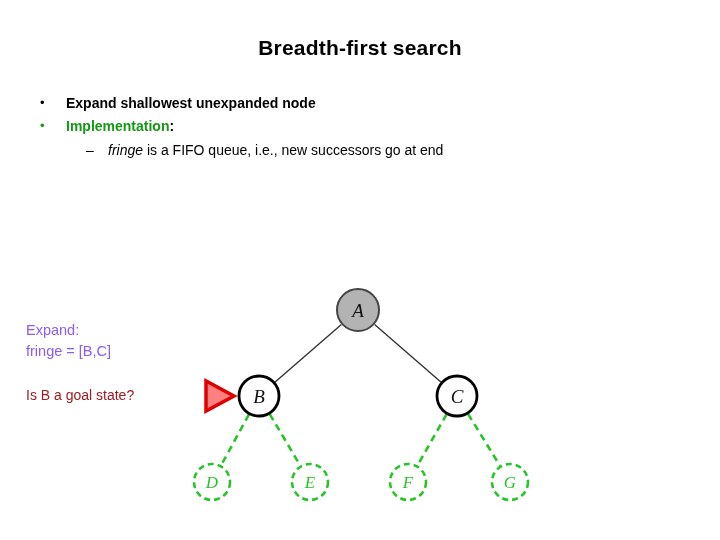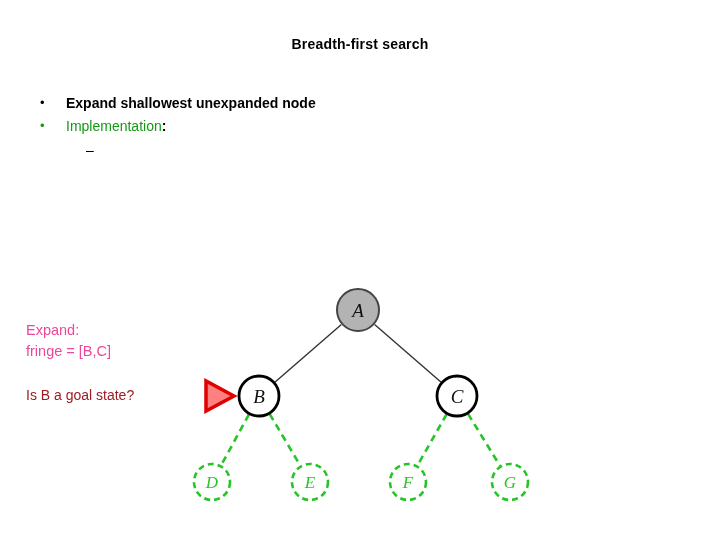"Breadth-first search" #slide-title { font-size: 14px -> 21px }
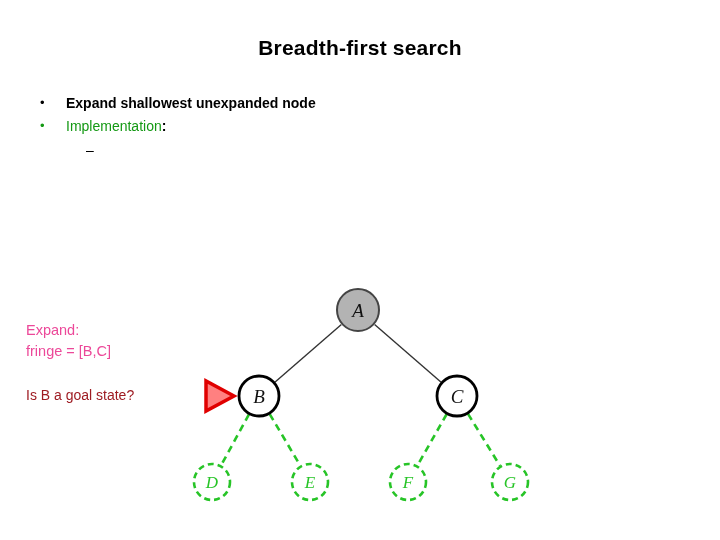"Implementation" .b-green { font-weight: normal -> bold }
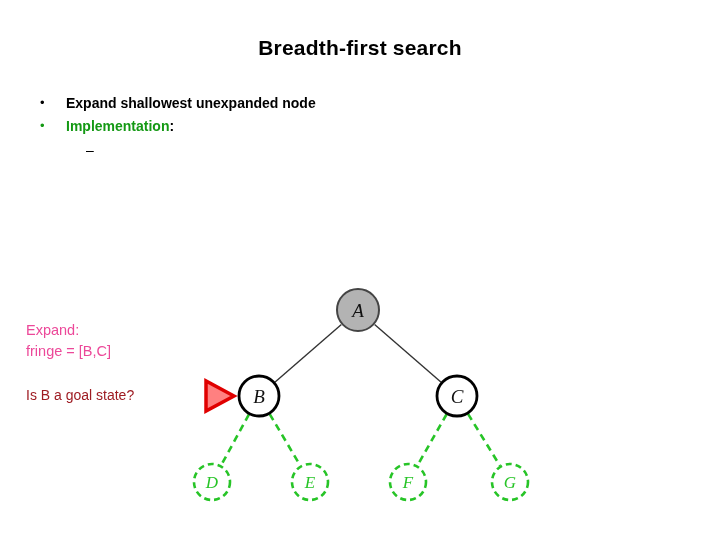"fringe is a FIFO queue," span.bullet-text { html: none -> <span><span>fringe</span><span> is a FIFO queue, i.e., new successors go at end</span></span> }
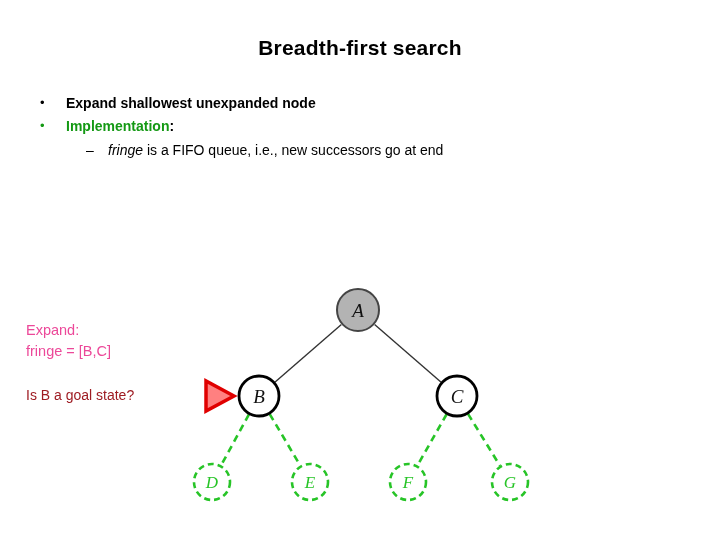"Expand:" #annotations { color: #ec4899 -> #8b5cf6 }
